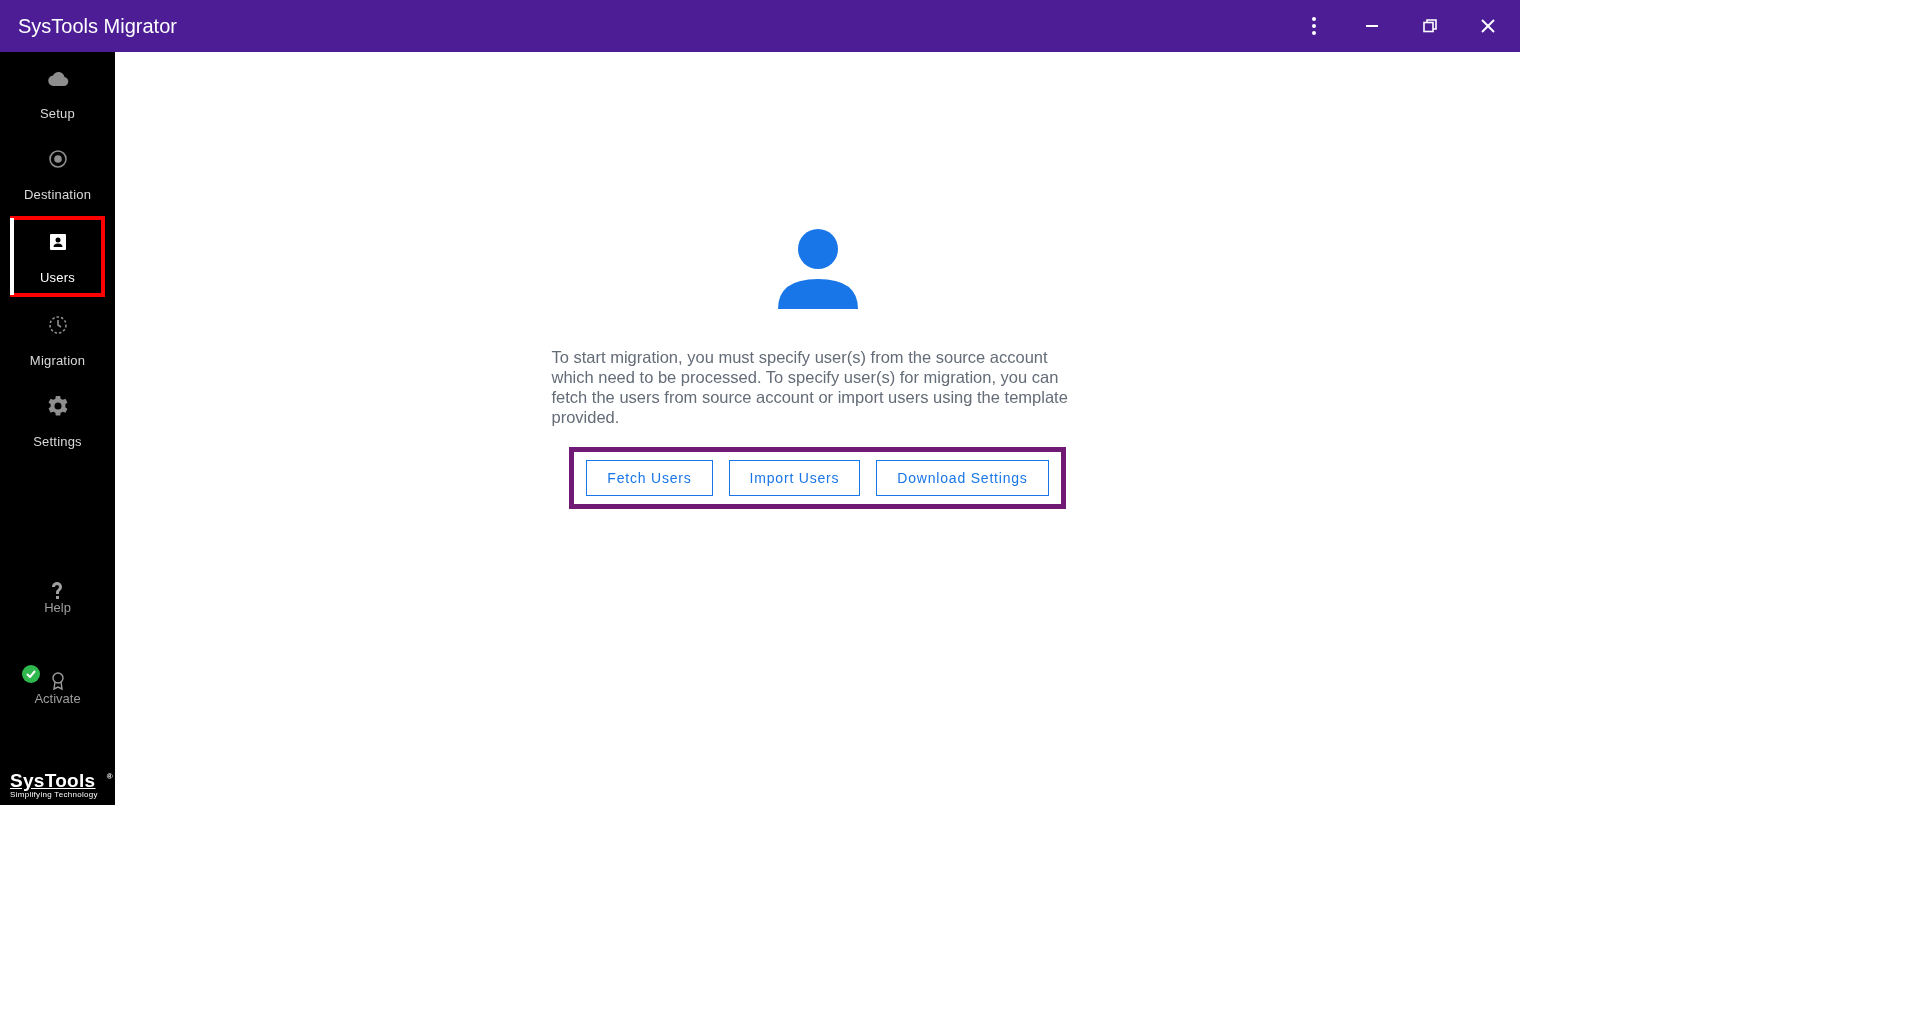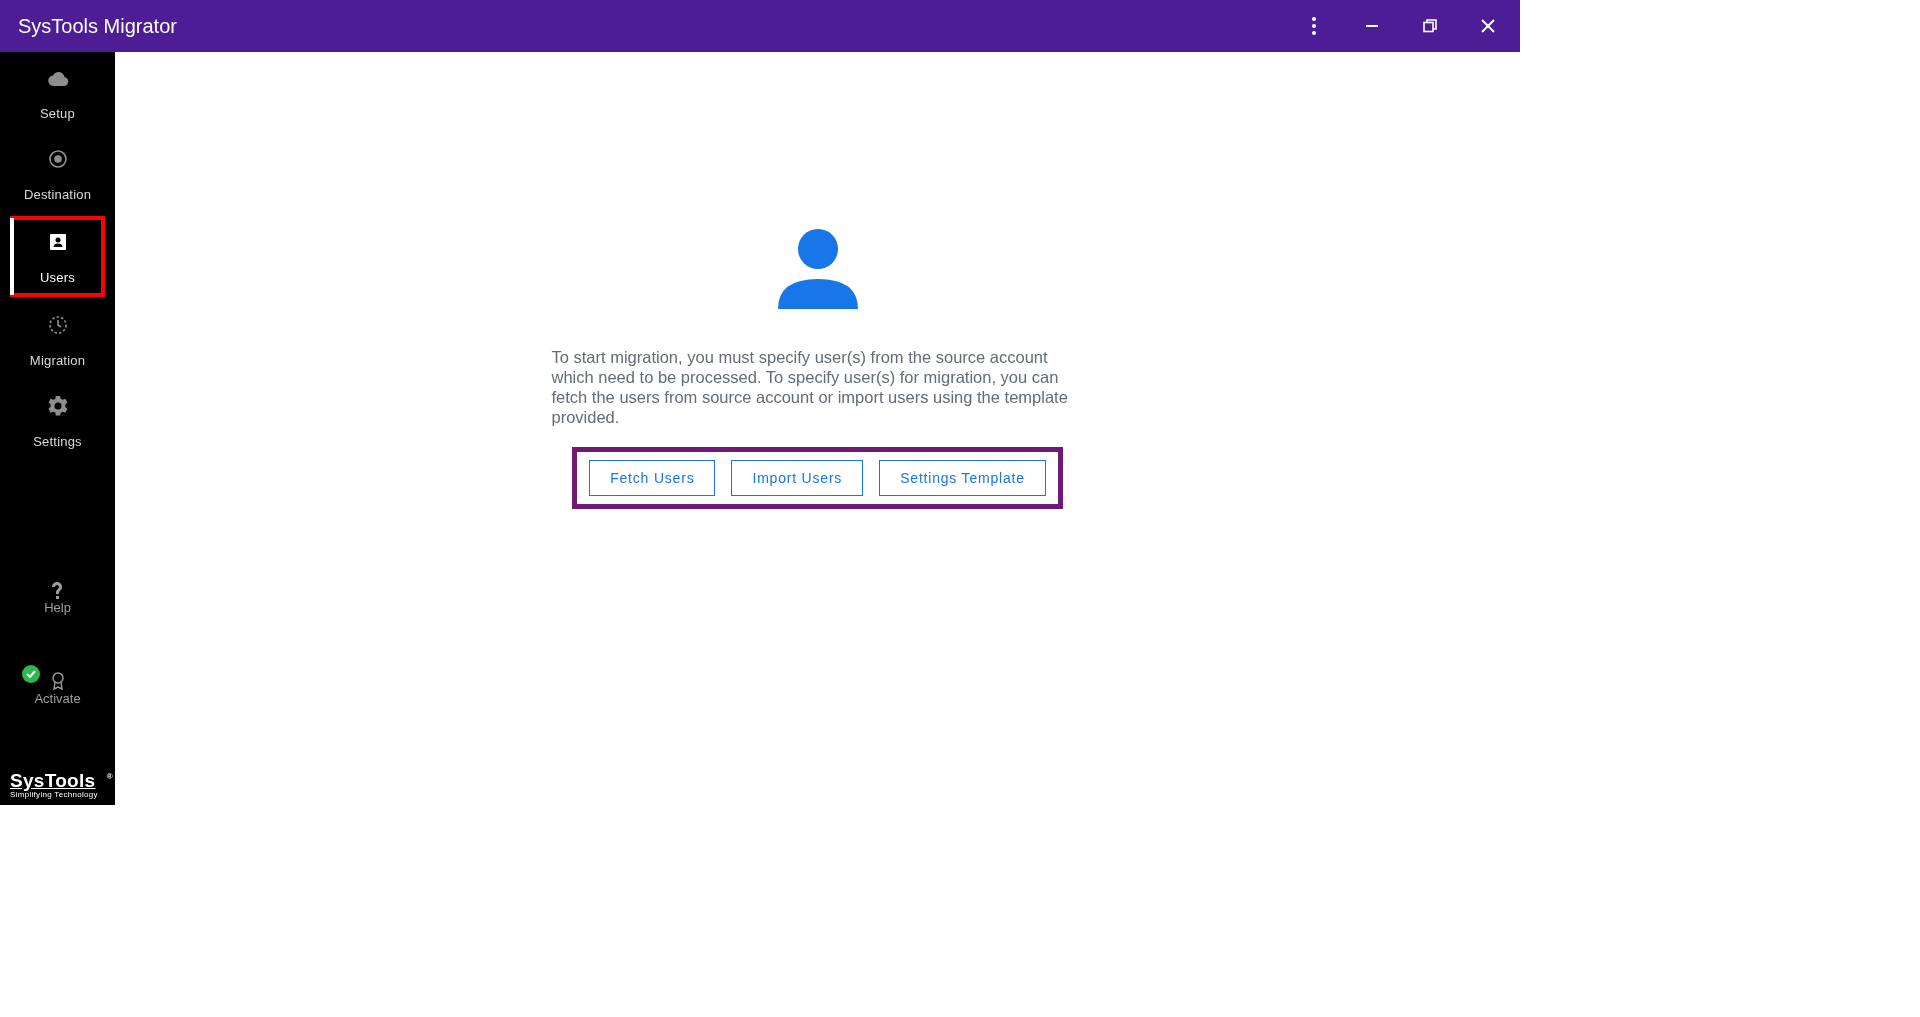"Settings Template" button.outline-btn { text: Settings Template -> Download Settings }
